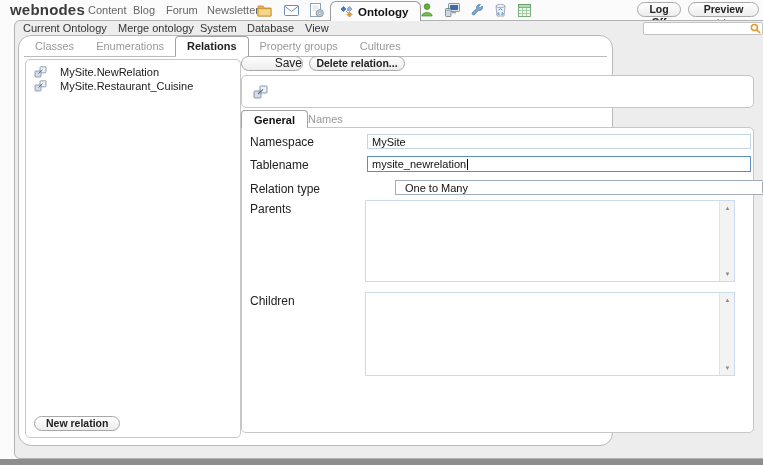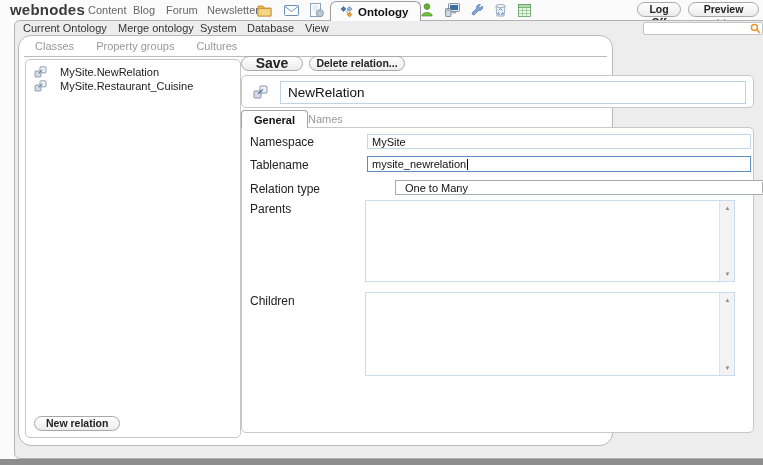"Enumerations" div.tab { html: none -> <div>Enumerations</div> }
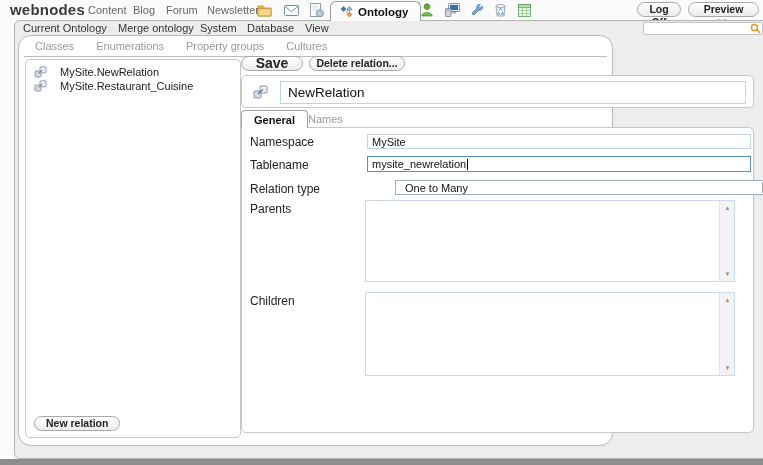"Relations" div.tab { html: none -> <div>Relations</div> }
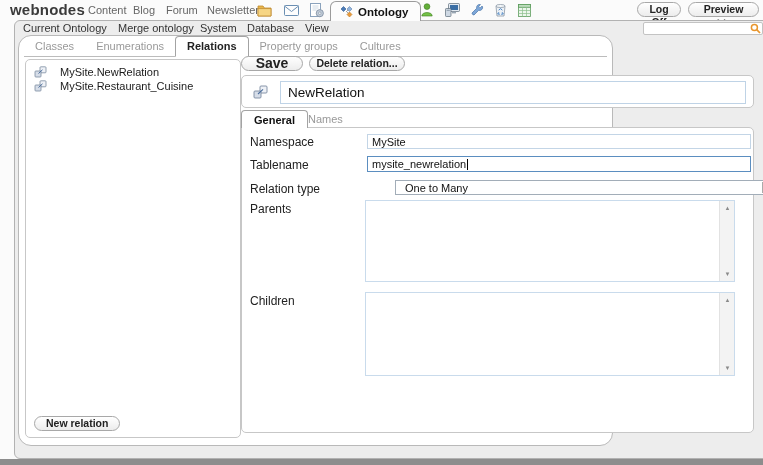"Save" .btn-save { font-size: 14px -> 12px; font-weight: bold -> normal; text-align: center -> right }
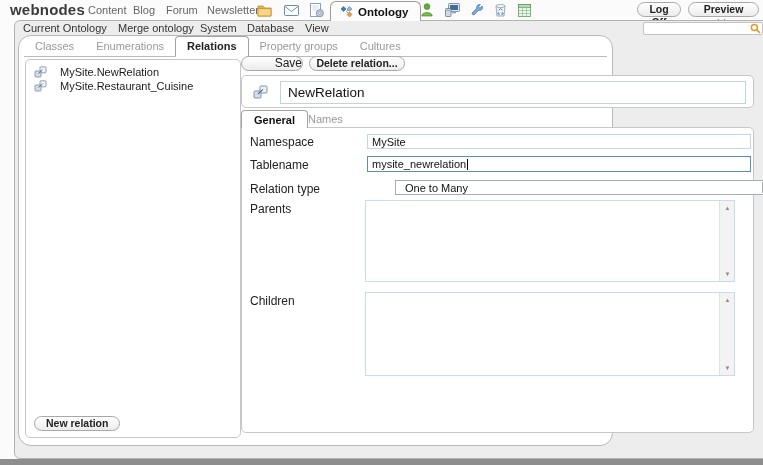"NewRelation" div.name-input { html: <div> <span>NewRelation</span> </div> -> none }
